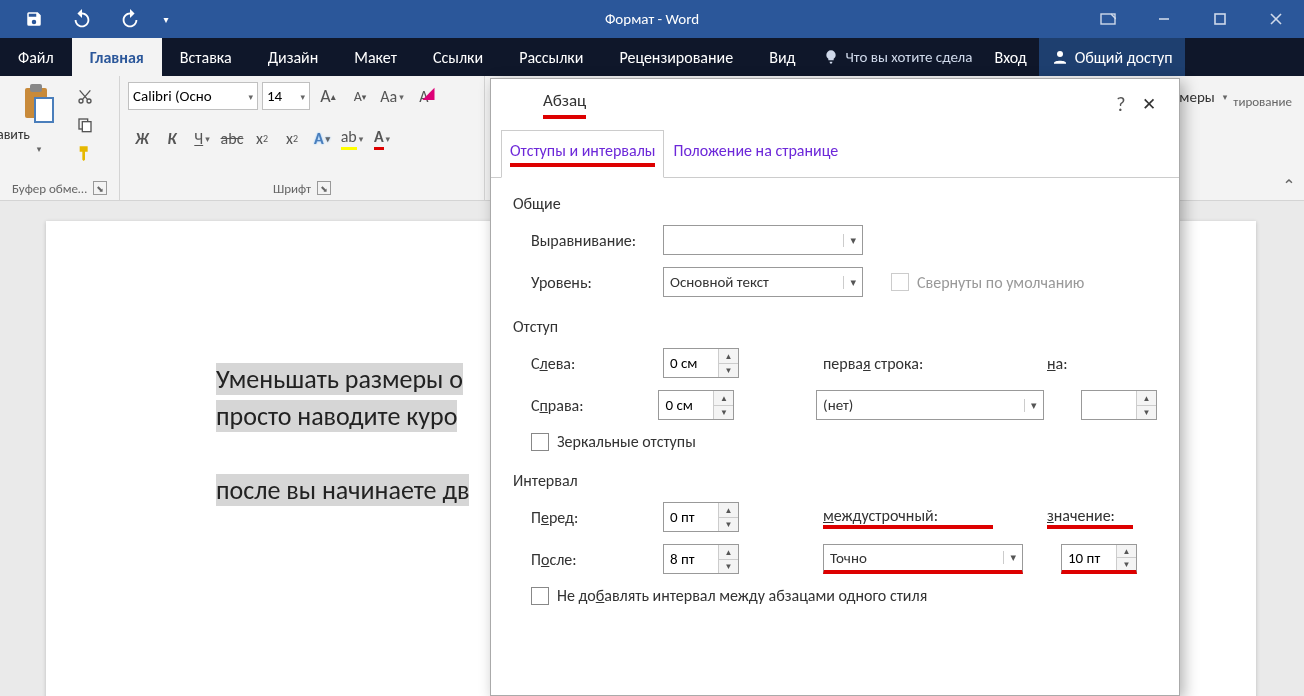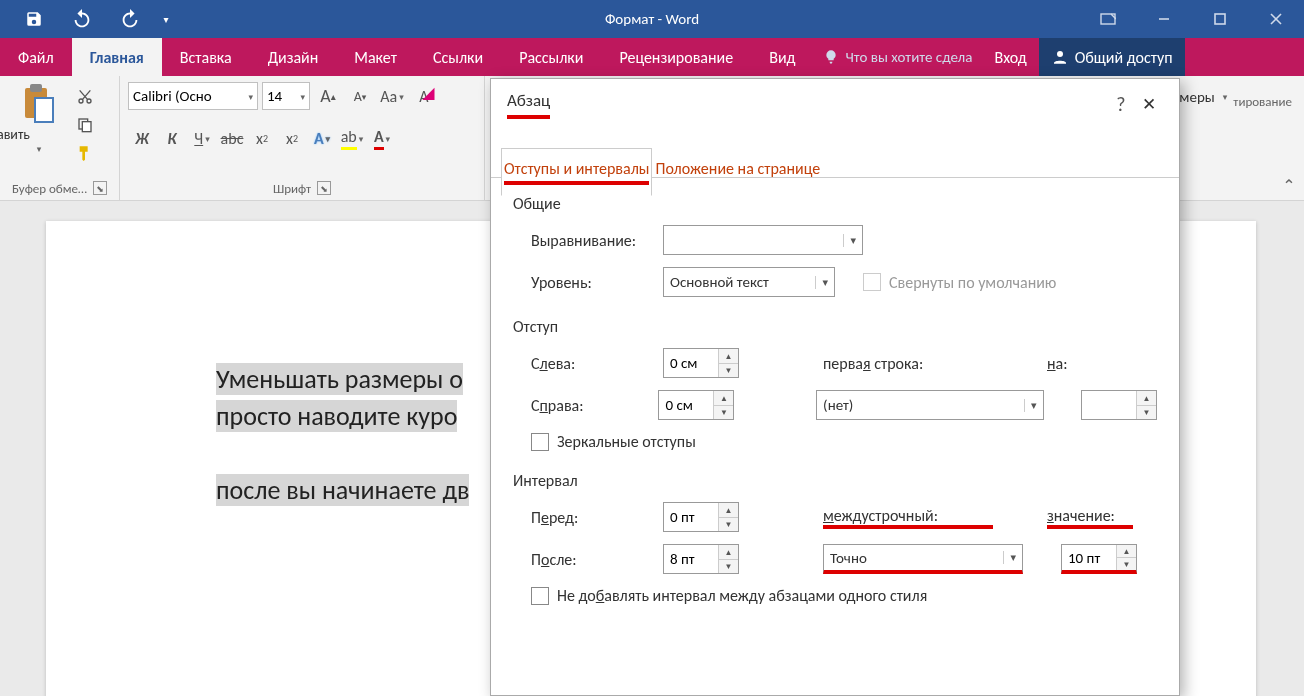"Файл" .ribbon-tabs { background: #be185d -> #0f172a }
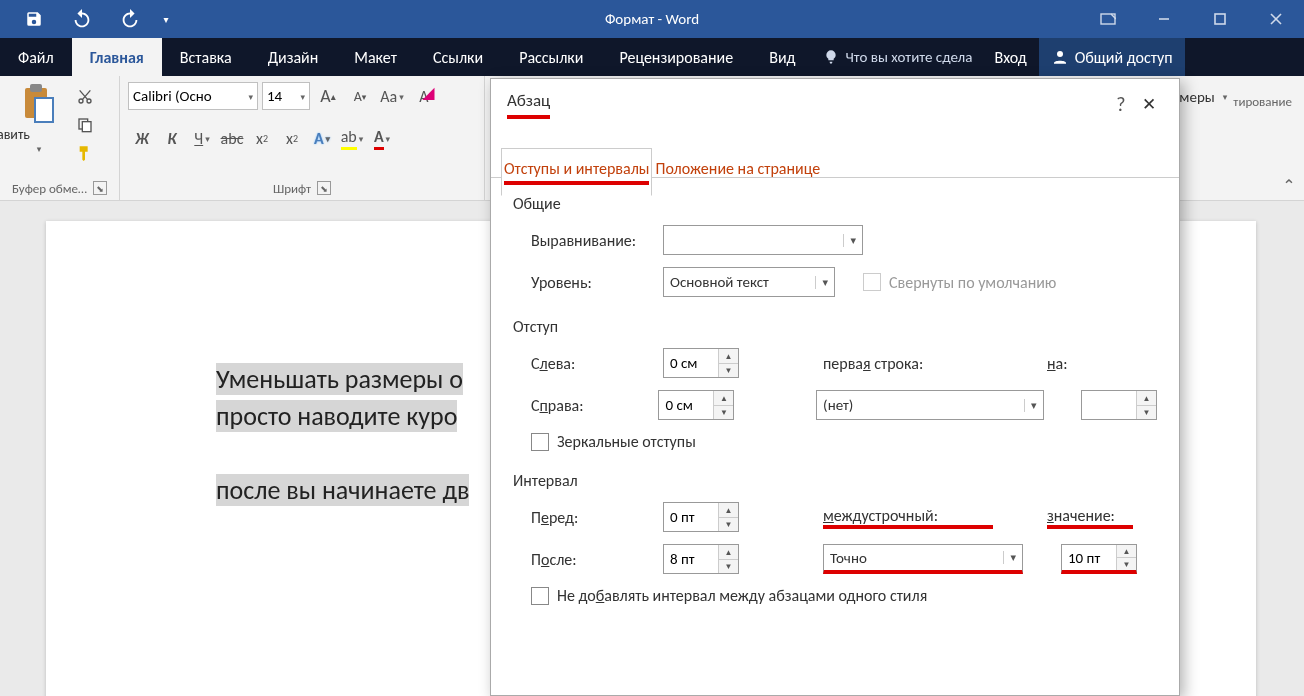"Абзац" .dlg-title { margin-left: none -> 36px }
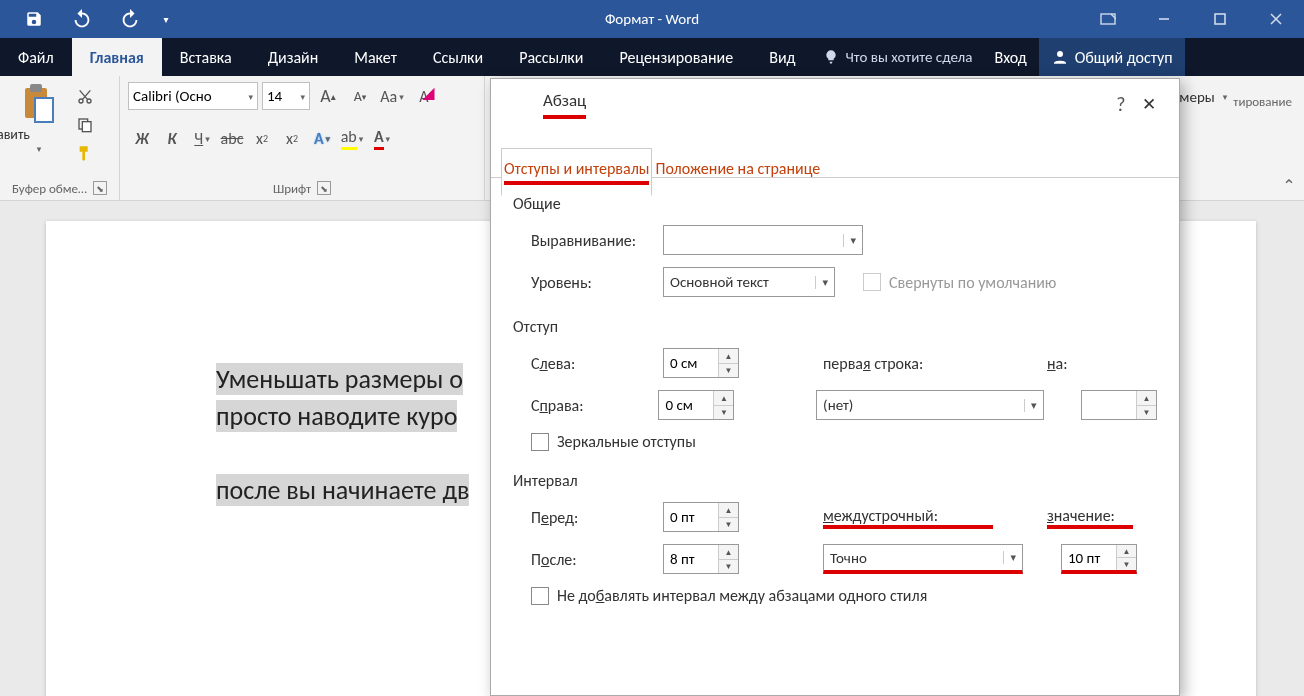"Отступы и интервалы" .dlg-tab { color: #c2410c -> #6d28d9; padding: 10px 2px -> 10px 8px; top: 19px -> 1px }
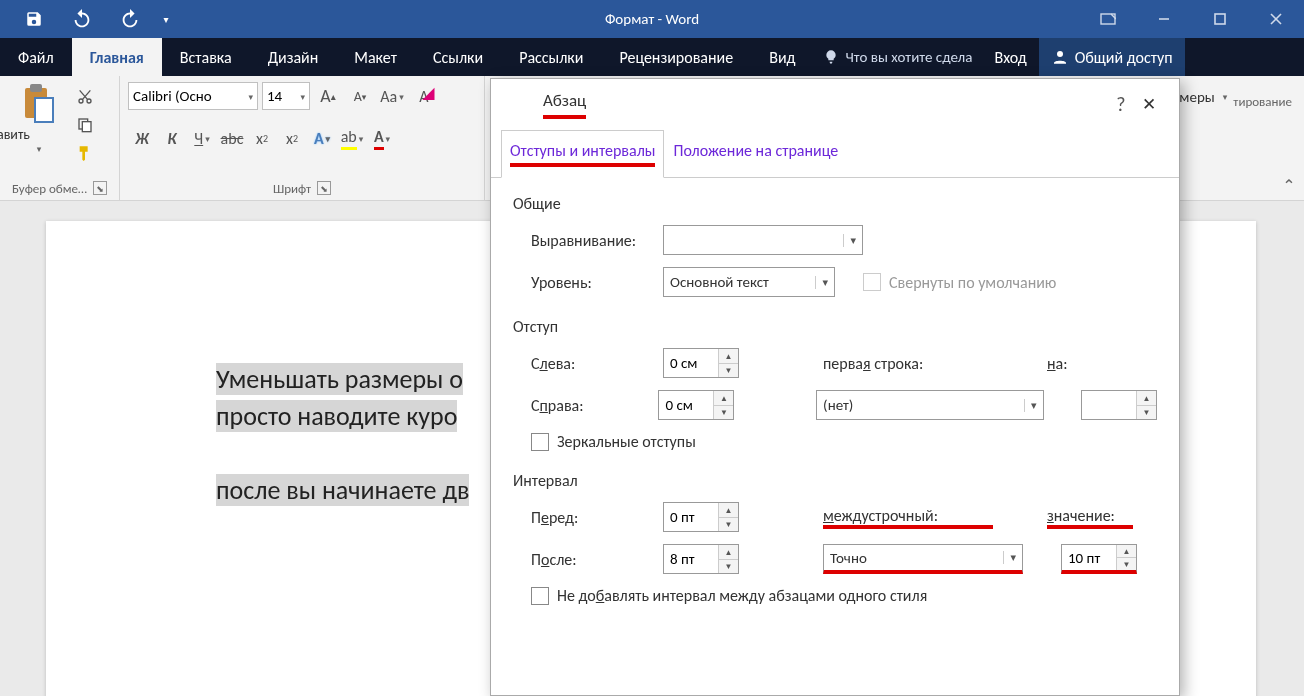"Основной текст" div.combo { width: 172px -> 200px }
